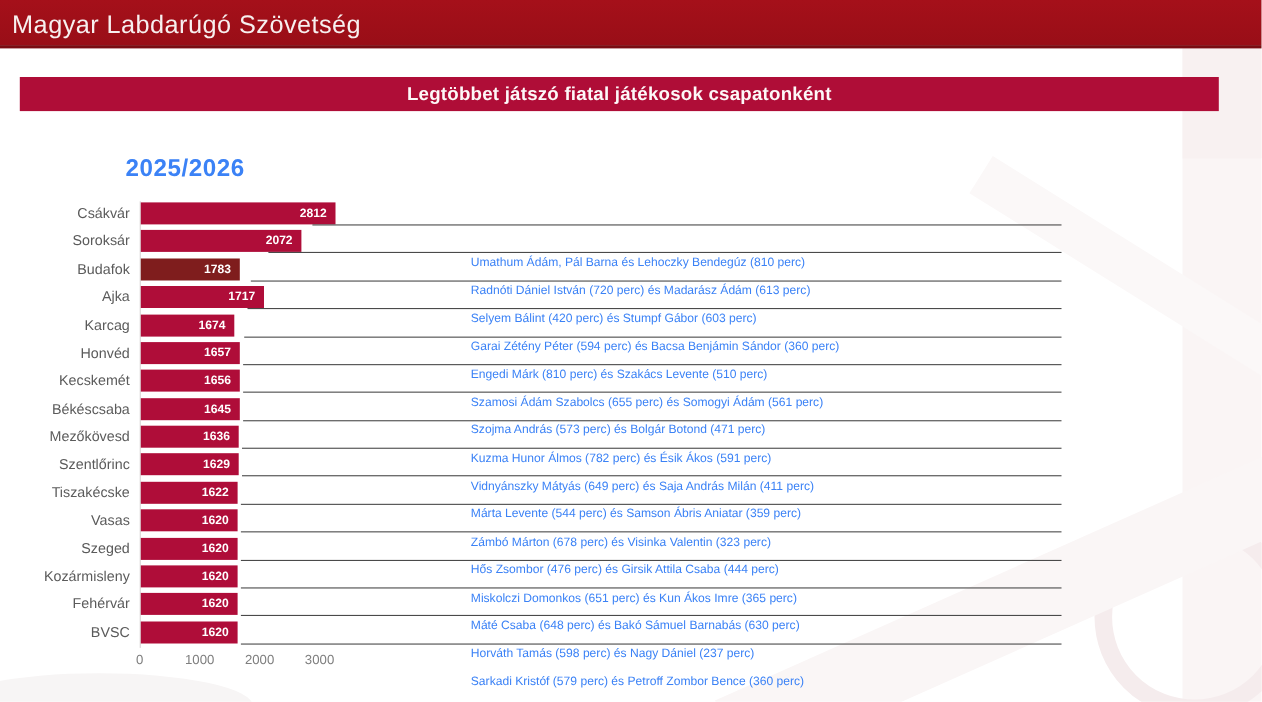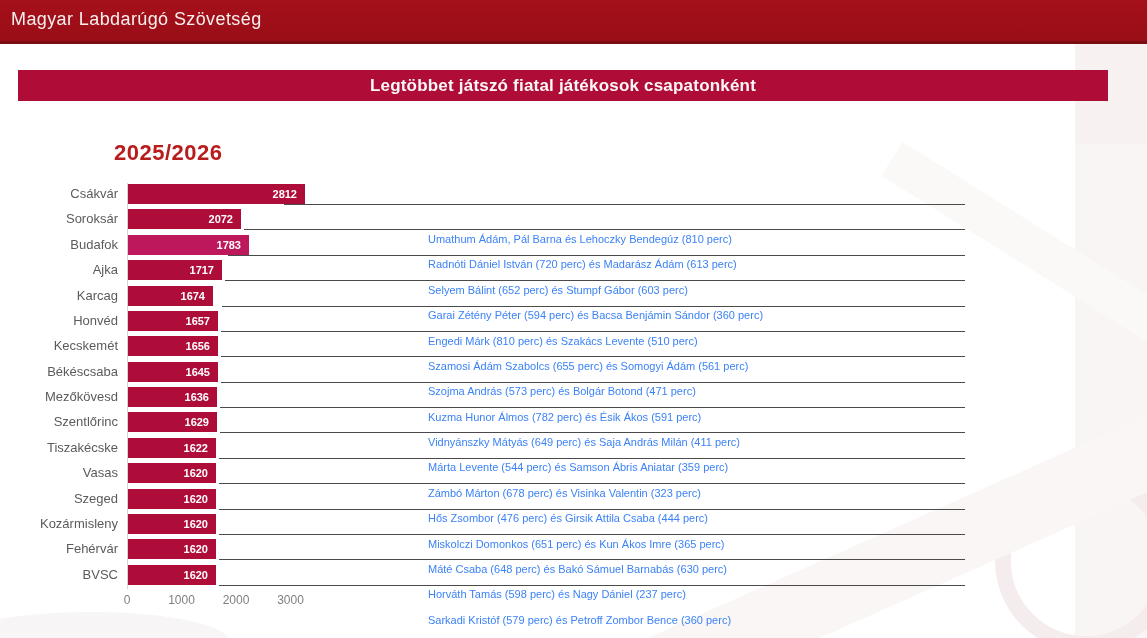"Magyar Labdarúgó Szövetség" .header-org { font-size: 18px -> 23px }
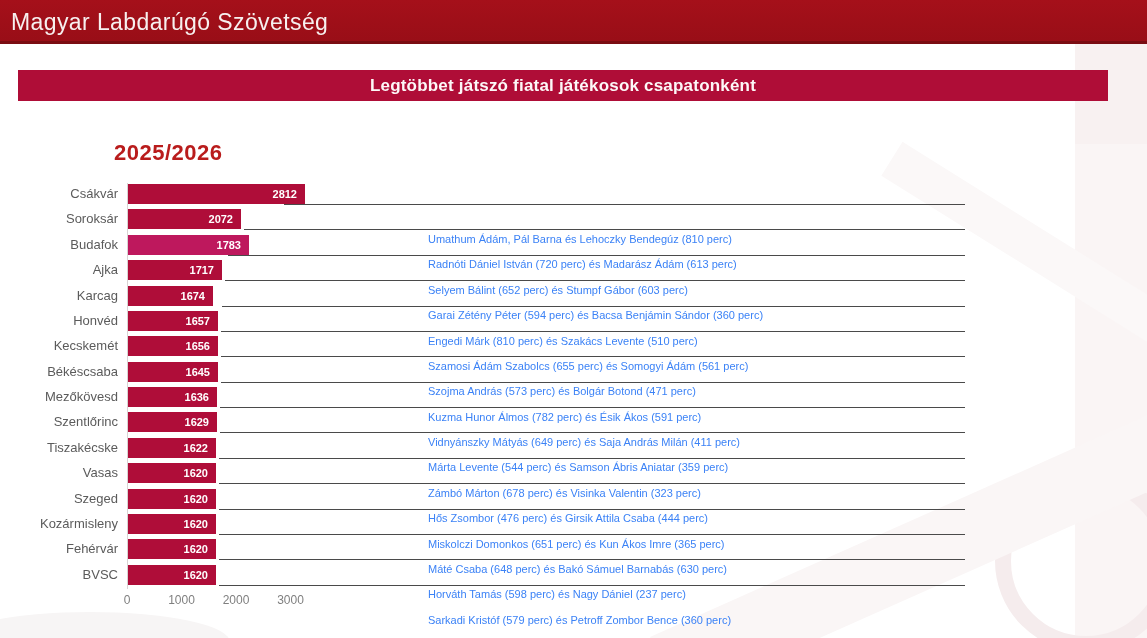"2025/2026" .season { color: #b91c1c -> #3b82f6 }
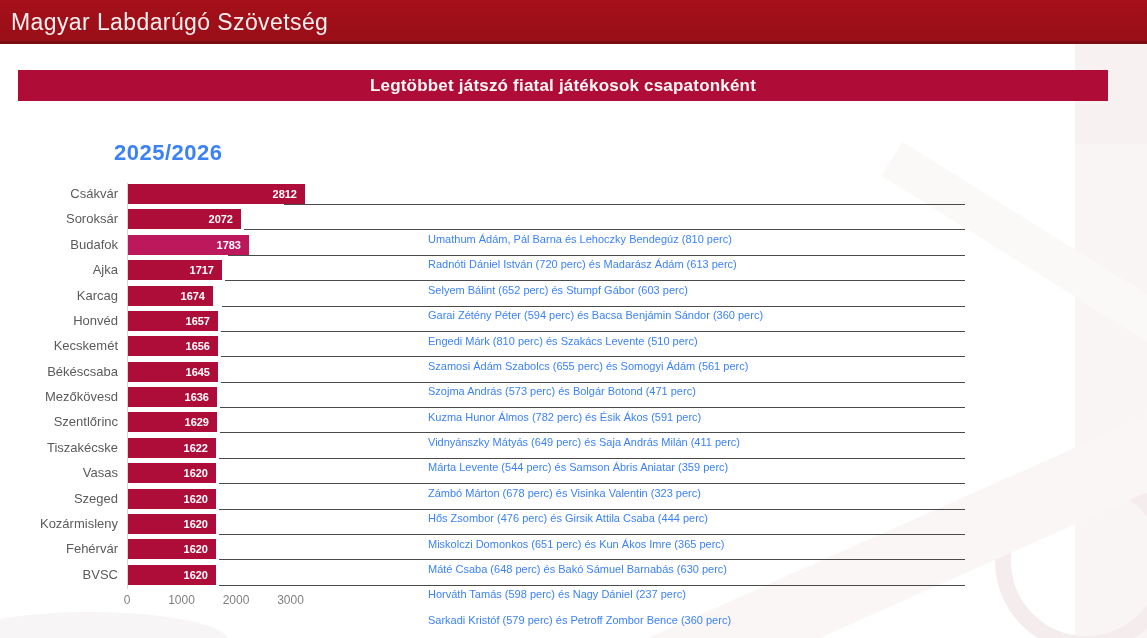"2072" div.bar { padding-left: none -> 33px }
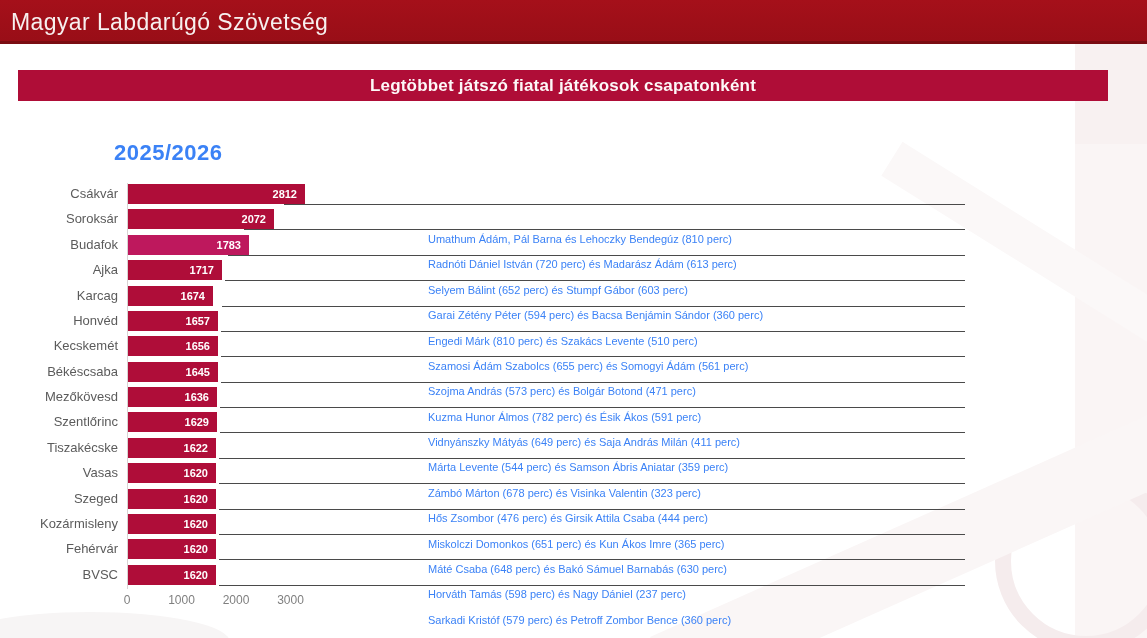"1783" div.bar { background: #be185d -> #7f1d1d; width: 121px -> 90px }
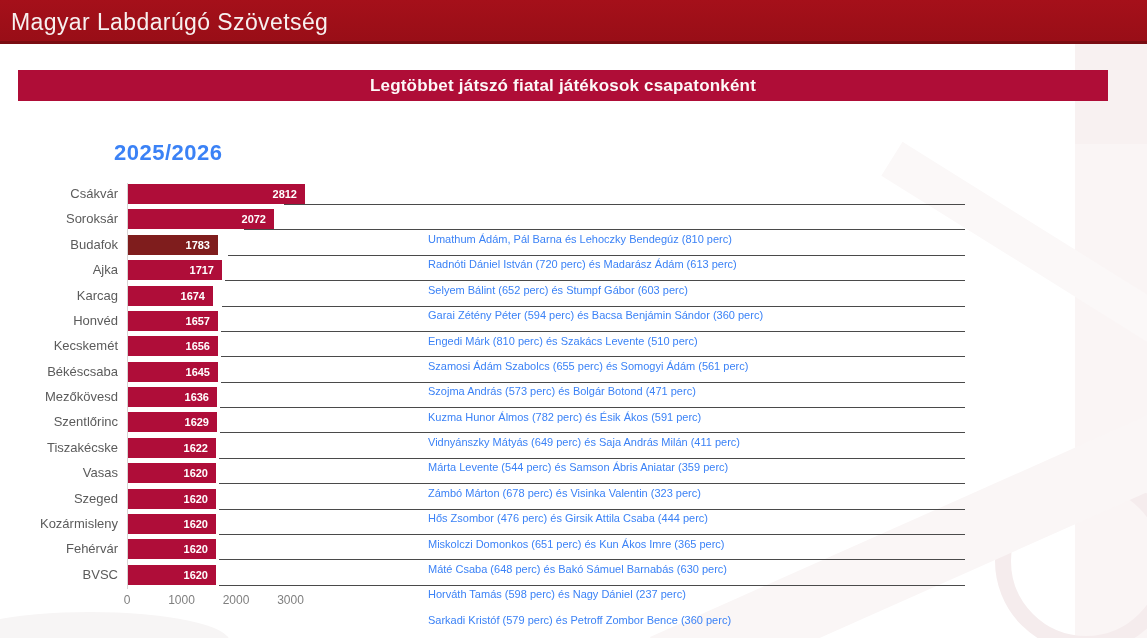"1717" div.bar { width: 94px -> 112px }
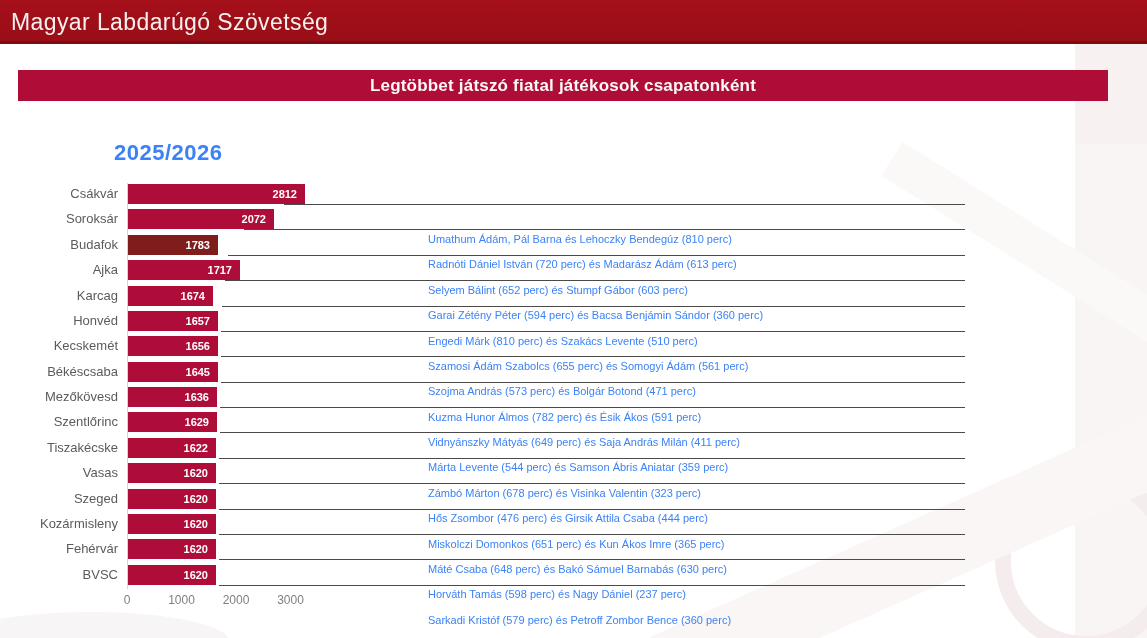"Selyem Bálint (652 perc) és" div.row-annotation { text: 652 -> 420 }
